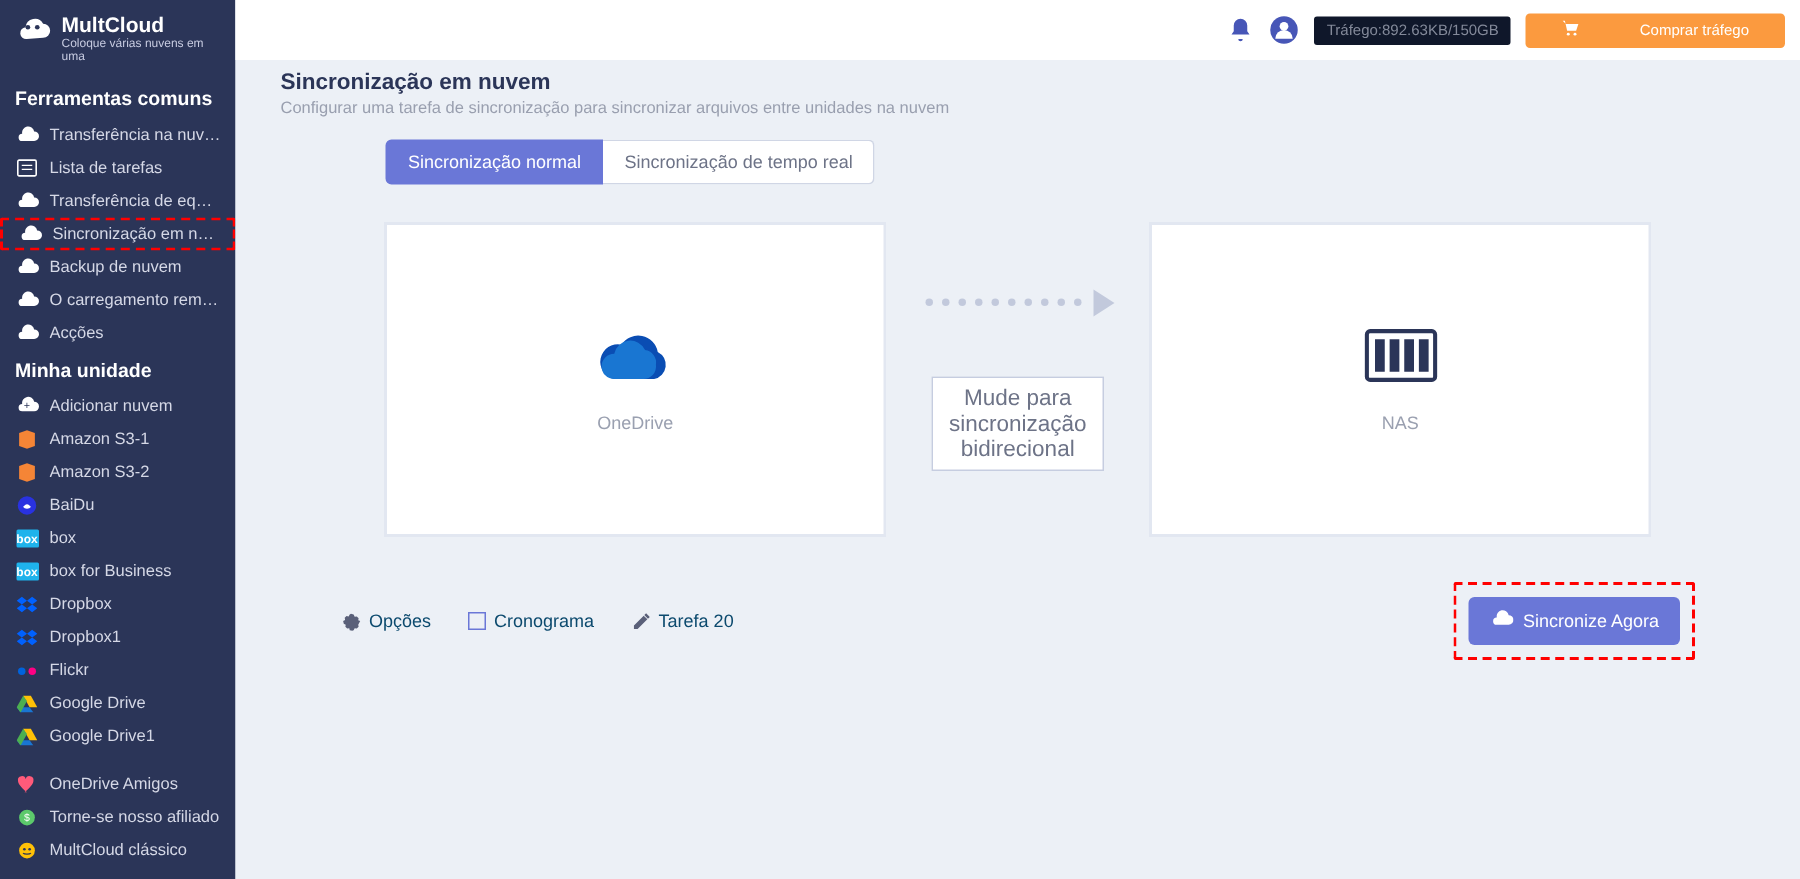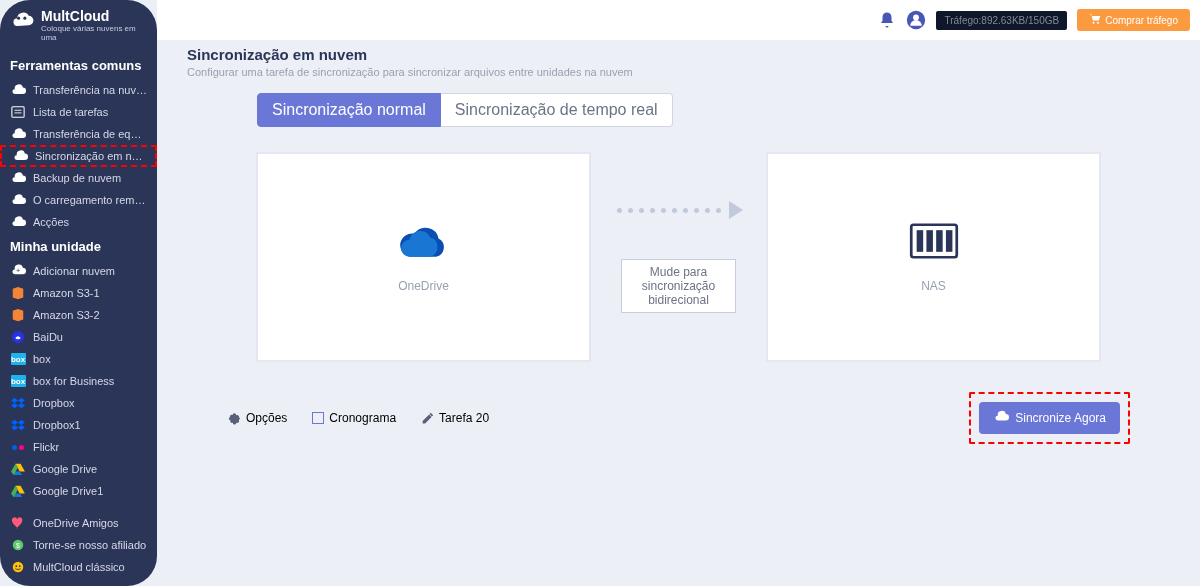"MultCloud" .sidebar { border-radius: 30px -> none }
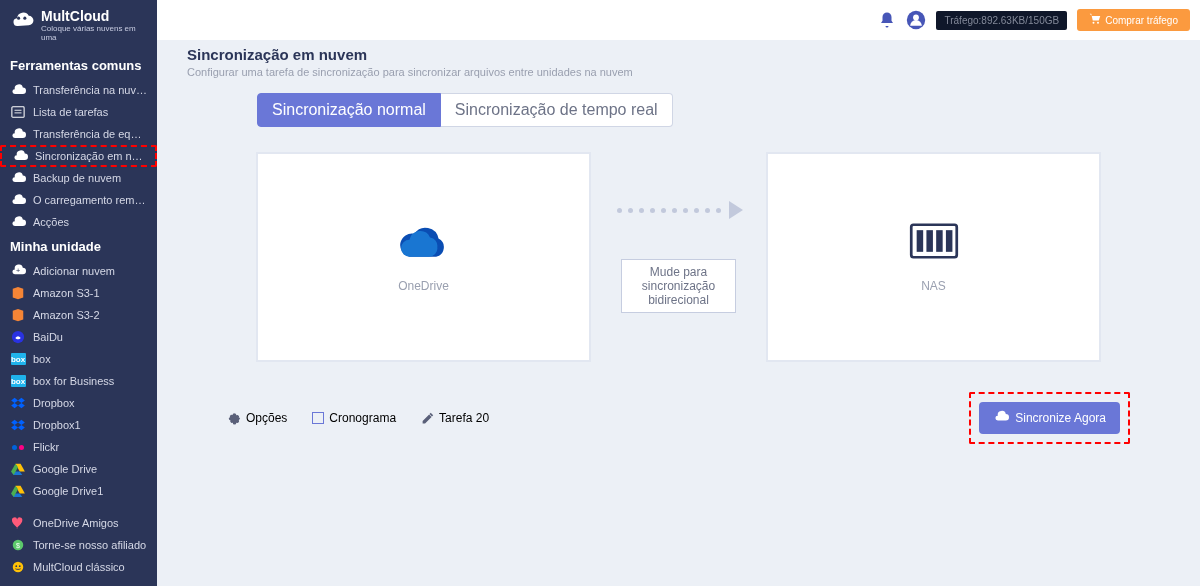"Comprar tráfego" .buy-btn { gap: none -> 36px; padding: 4px 12px -> 4px 24px }
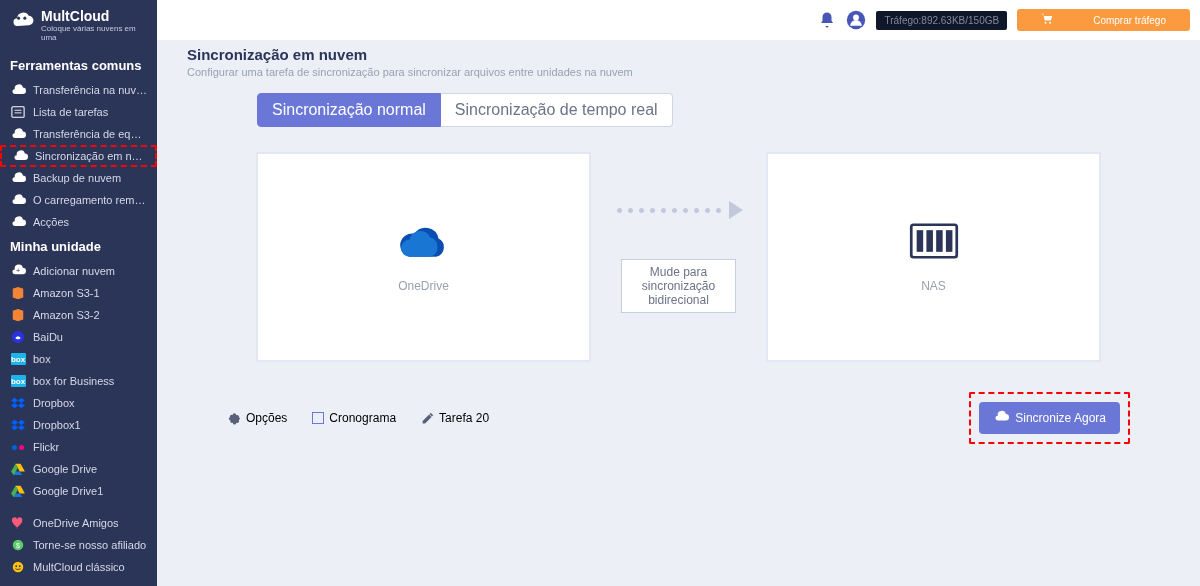"Sincronização normal" .tab-btn { font-size: 16px -> 12px }
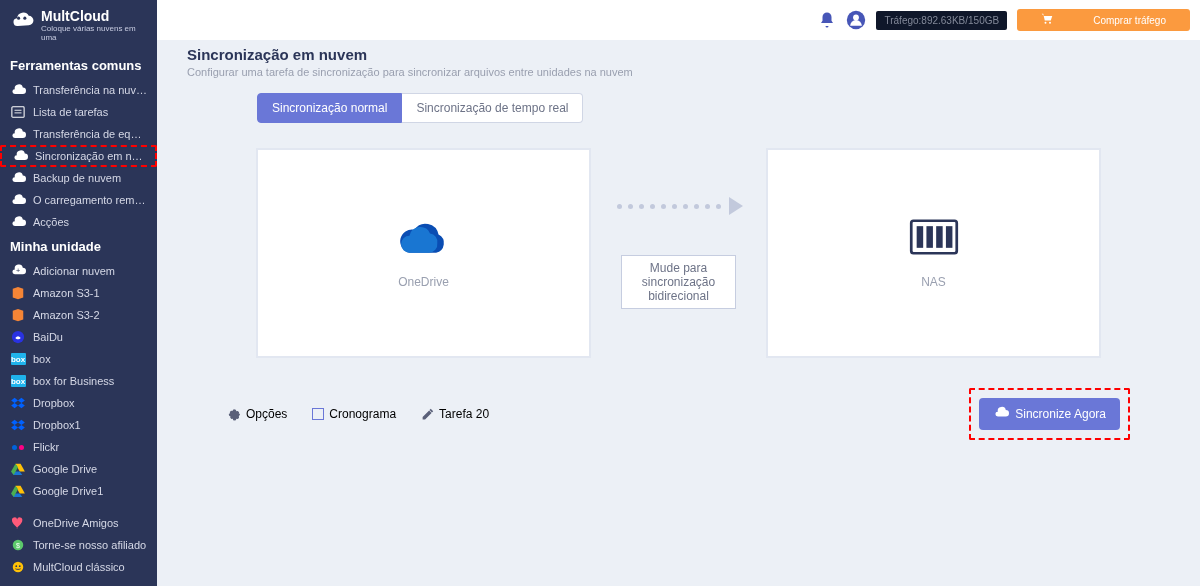"Mude para sincronização bidirecional" .bi-btn { font-size: 12px -> 15px }
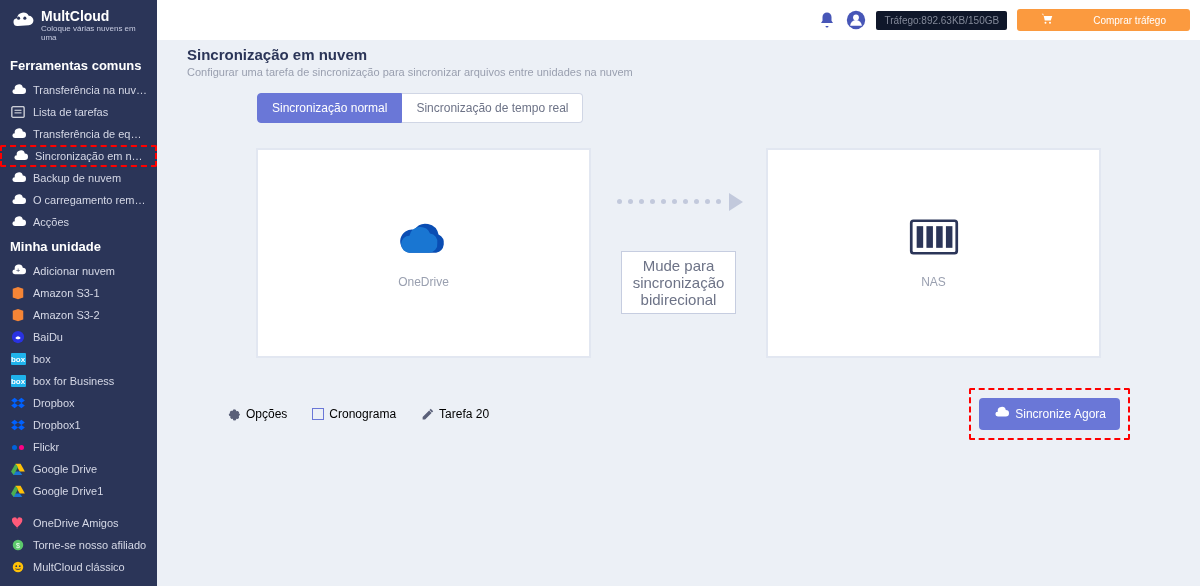"Opções" .foot-item { color: #000000 -> #0c4a6e }
